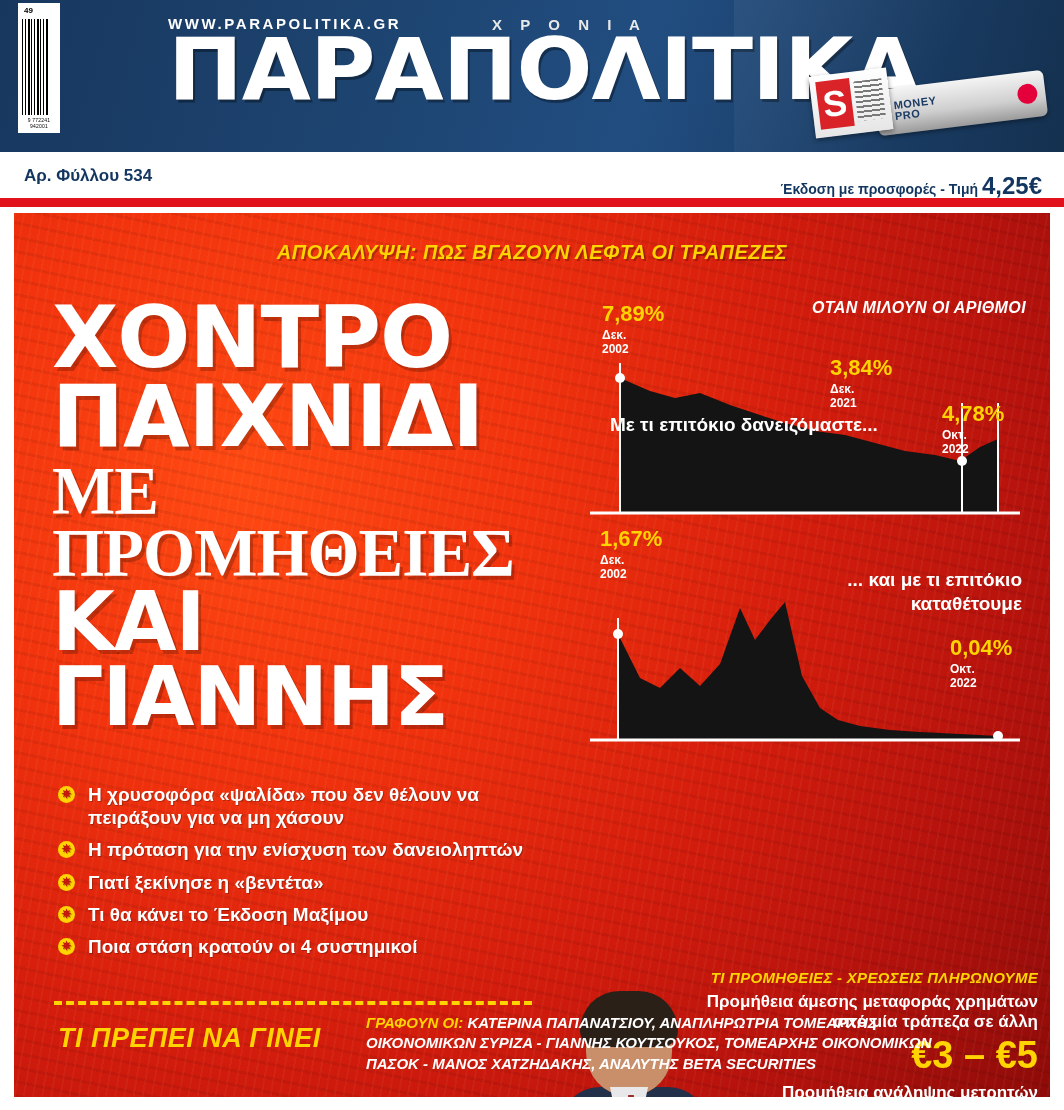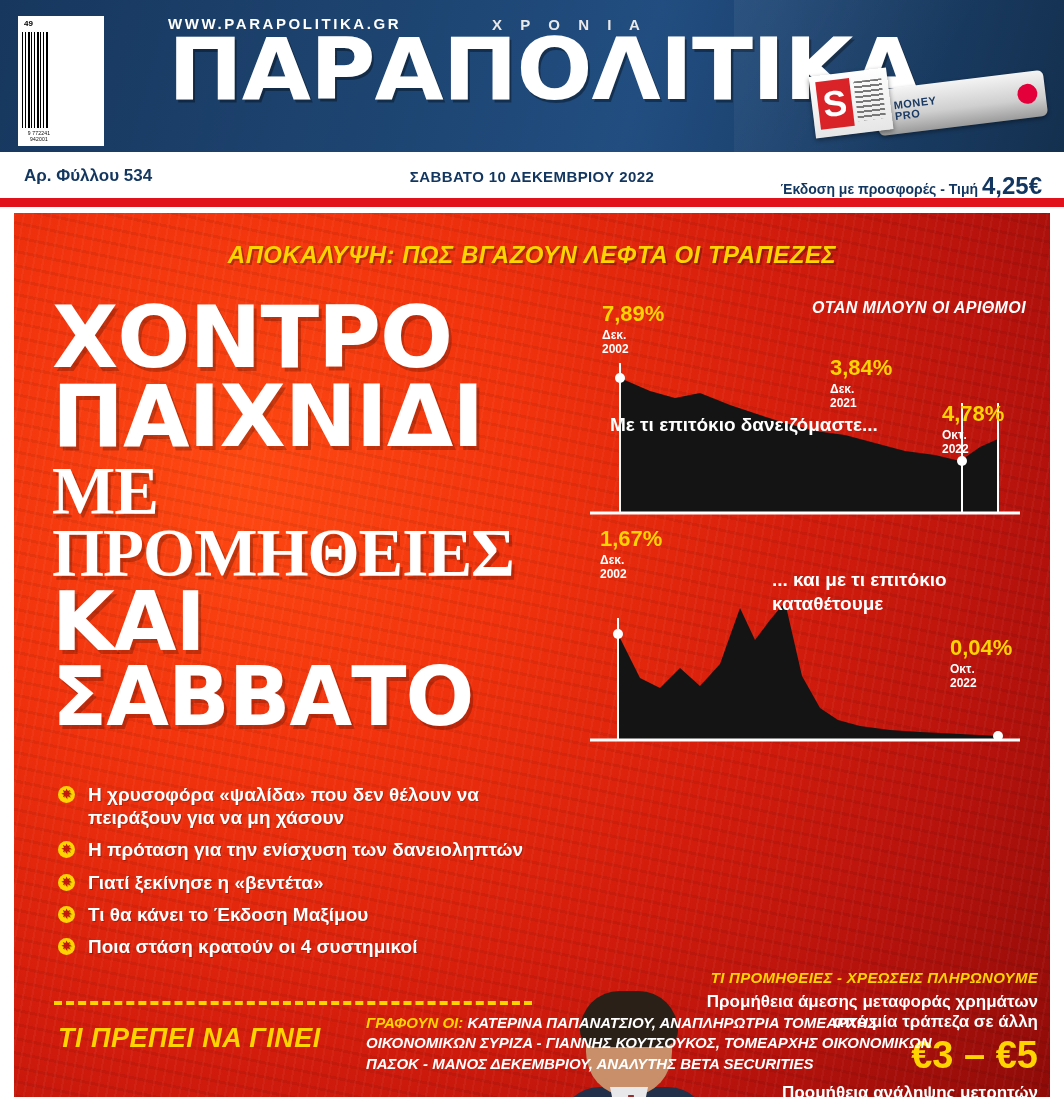"49" .barcode { padding-left: 44px -> none; top: 16px -> 3px }
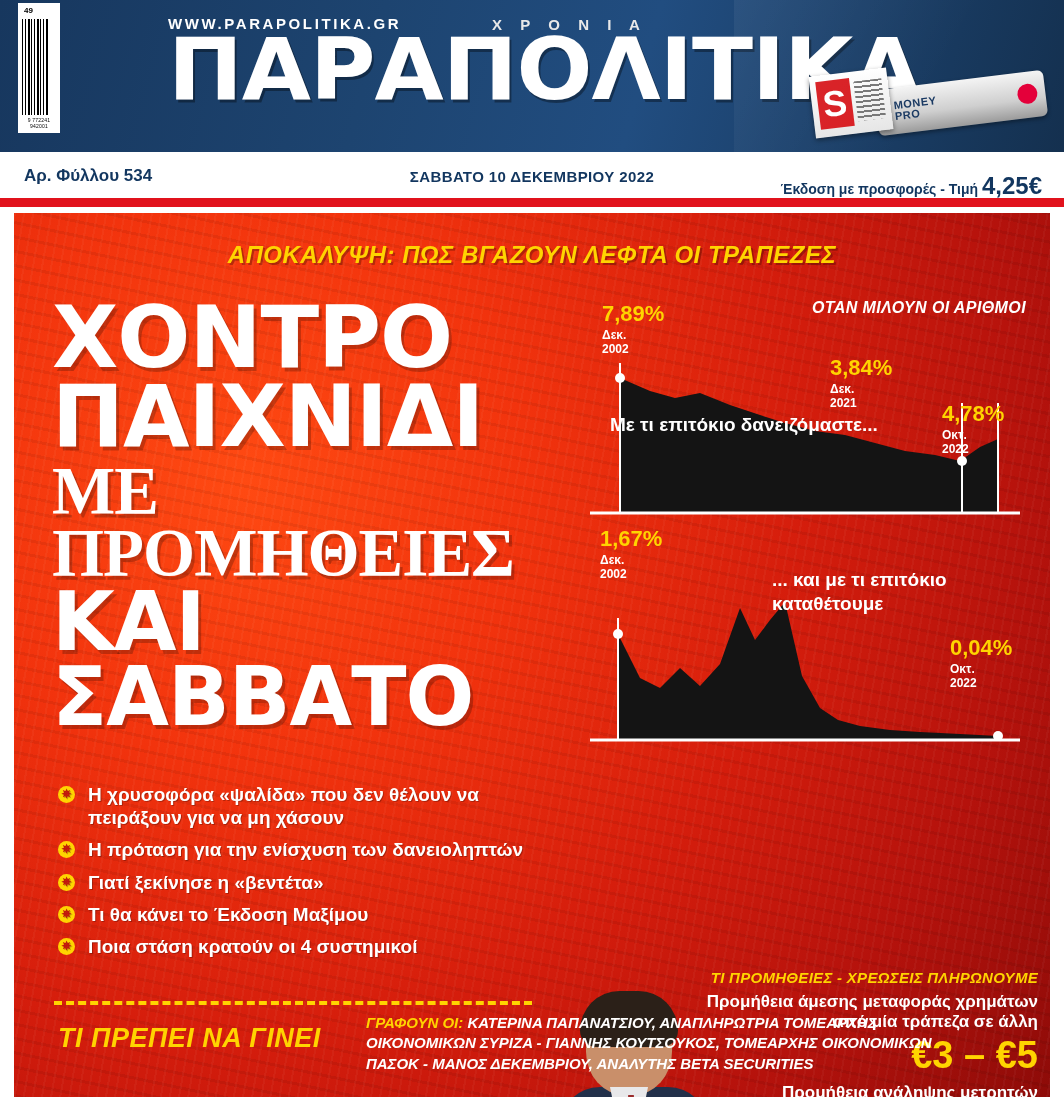"ΣΑΒΒΑΤΟ 10 ΔΕΚΕΜΒΡΙΟΥ 2022" div.dateline { html: <div>ΣΑΒΒΑΤΟ 10 ΔΕΚΕΜΒΡΙΟΥ 2022</div> -> none }
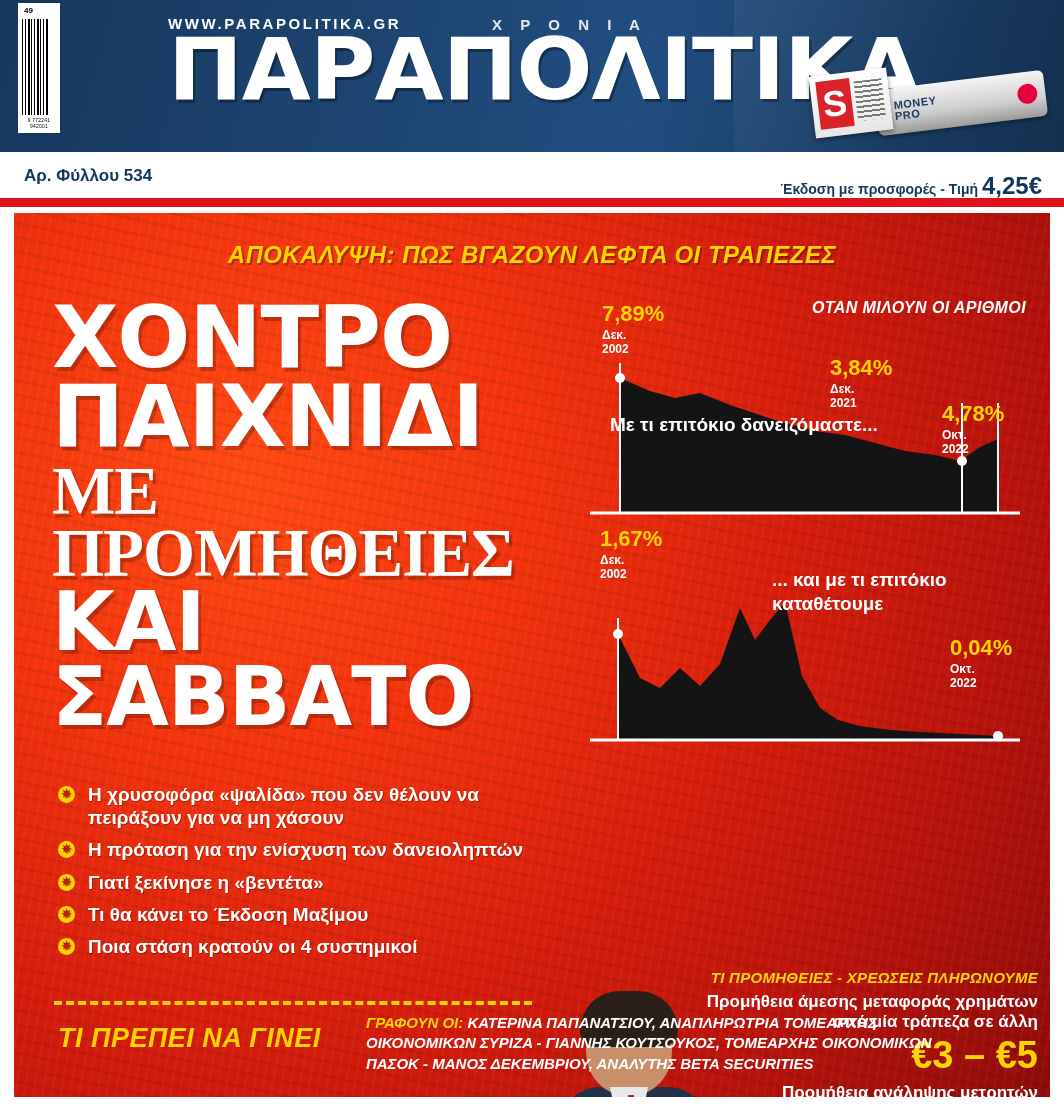"ΑΠΟΚΑΛΥΨΗ: ΠΩΣ ΒΓΑΖΟΥΝ ΛΕΦΤΑ ΟΙ" .kicker { font-size: 24px -> 20px }
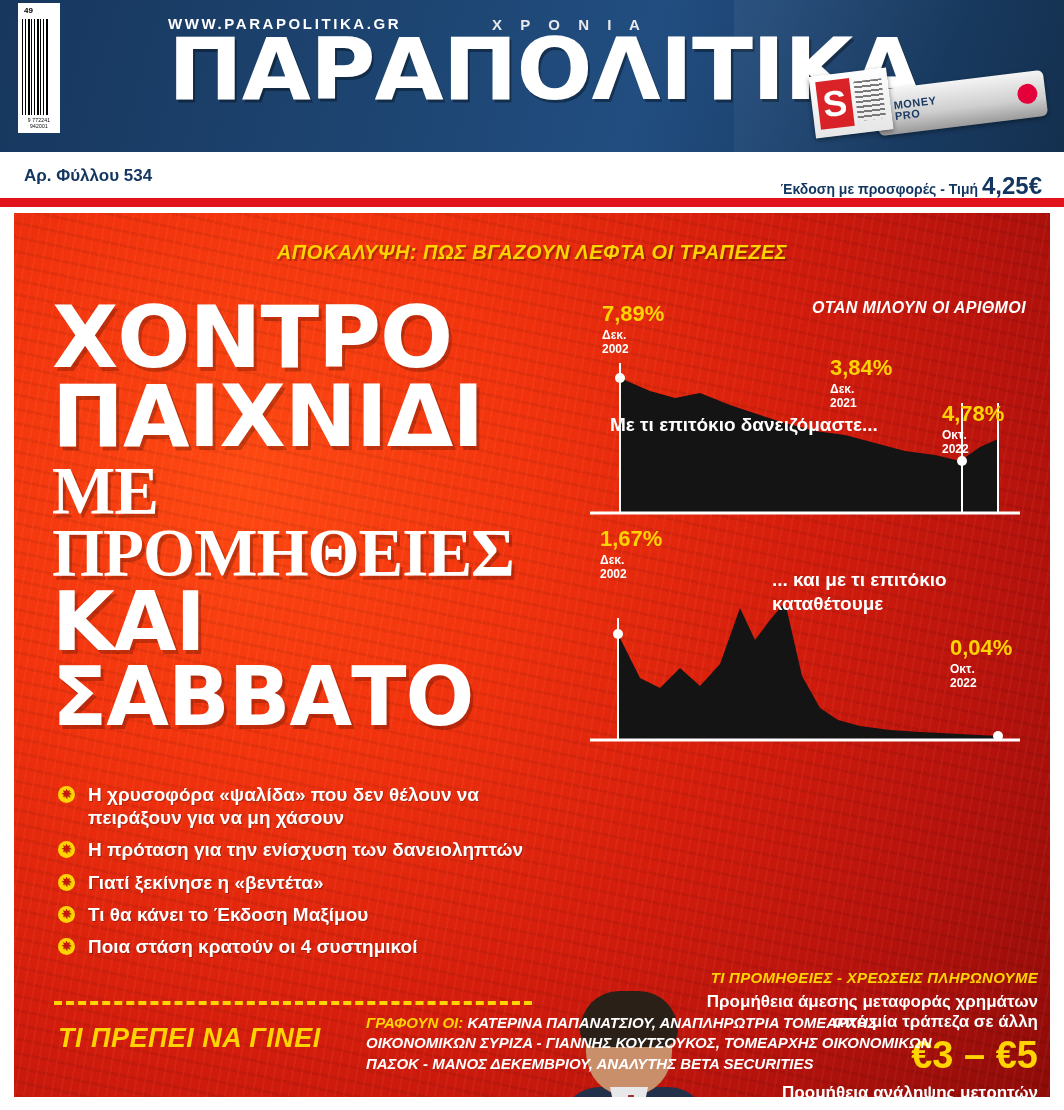"ΚΑΙ ΣΑΒΒΑΤΟ" span.l4 { text: ΣΑΒΒΑΤΟ -> ΓΙΑΝΝΗΣ }
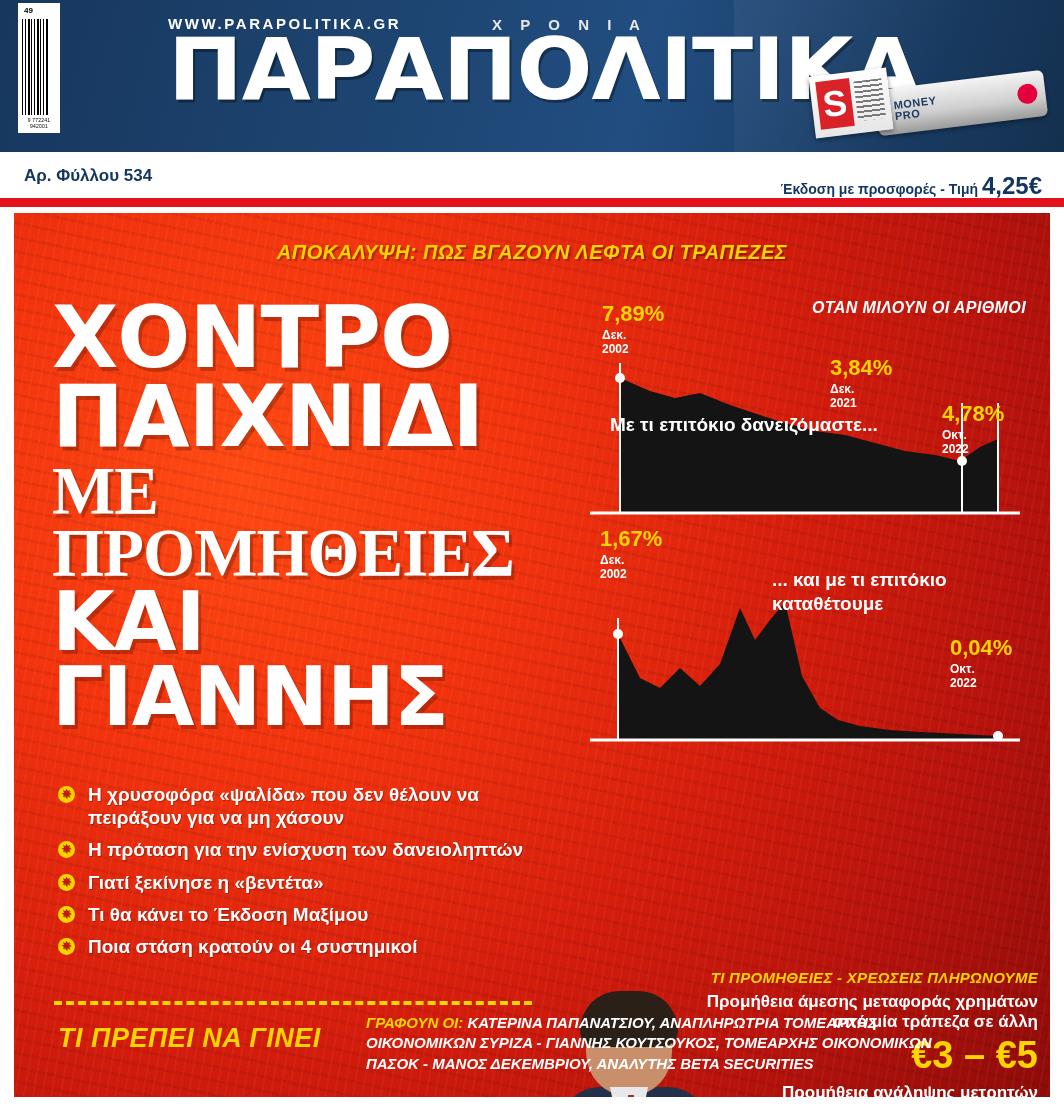"... και με τι επιτόκιο" div.chart-label { text-align: left -> right }
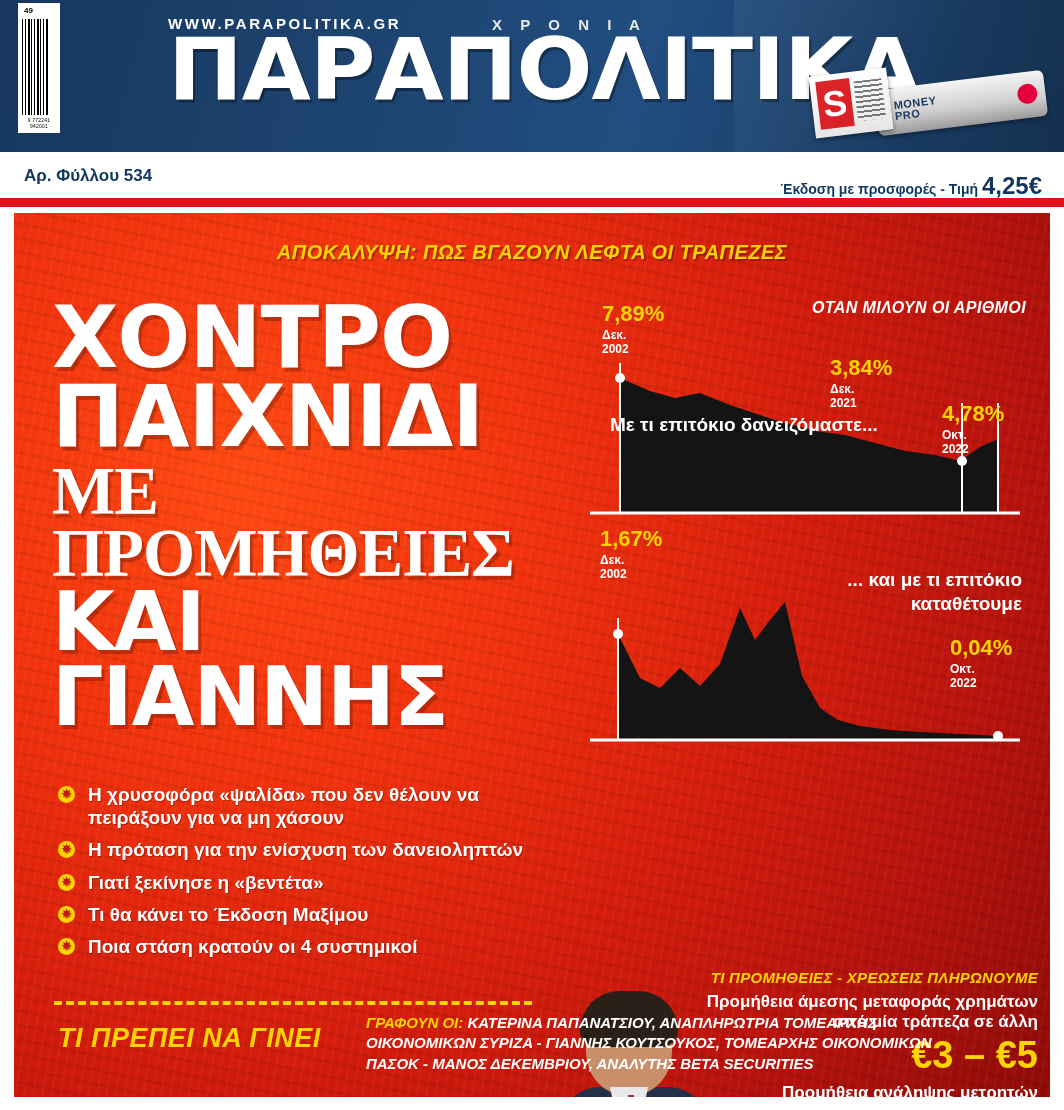"ΠΑΣΟΚ - ΜΑΝΟΣ ΔΕΚΕΜΒΡΙΟΥ, ΑΝΑΛΥΤΗΣ" span { text: ΔΕΚΕΜΒΡΙΟΥ -> ΧΑΤΖΗΔΑΚΗΣ }
